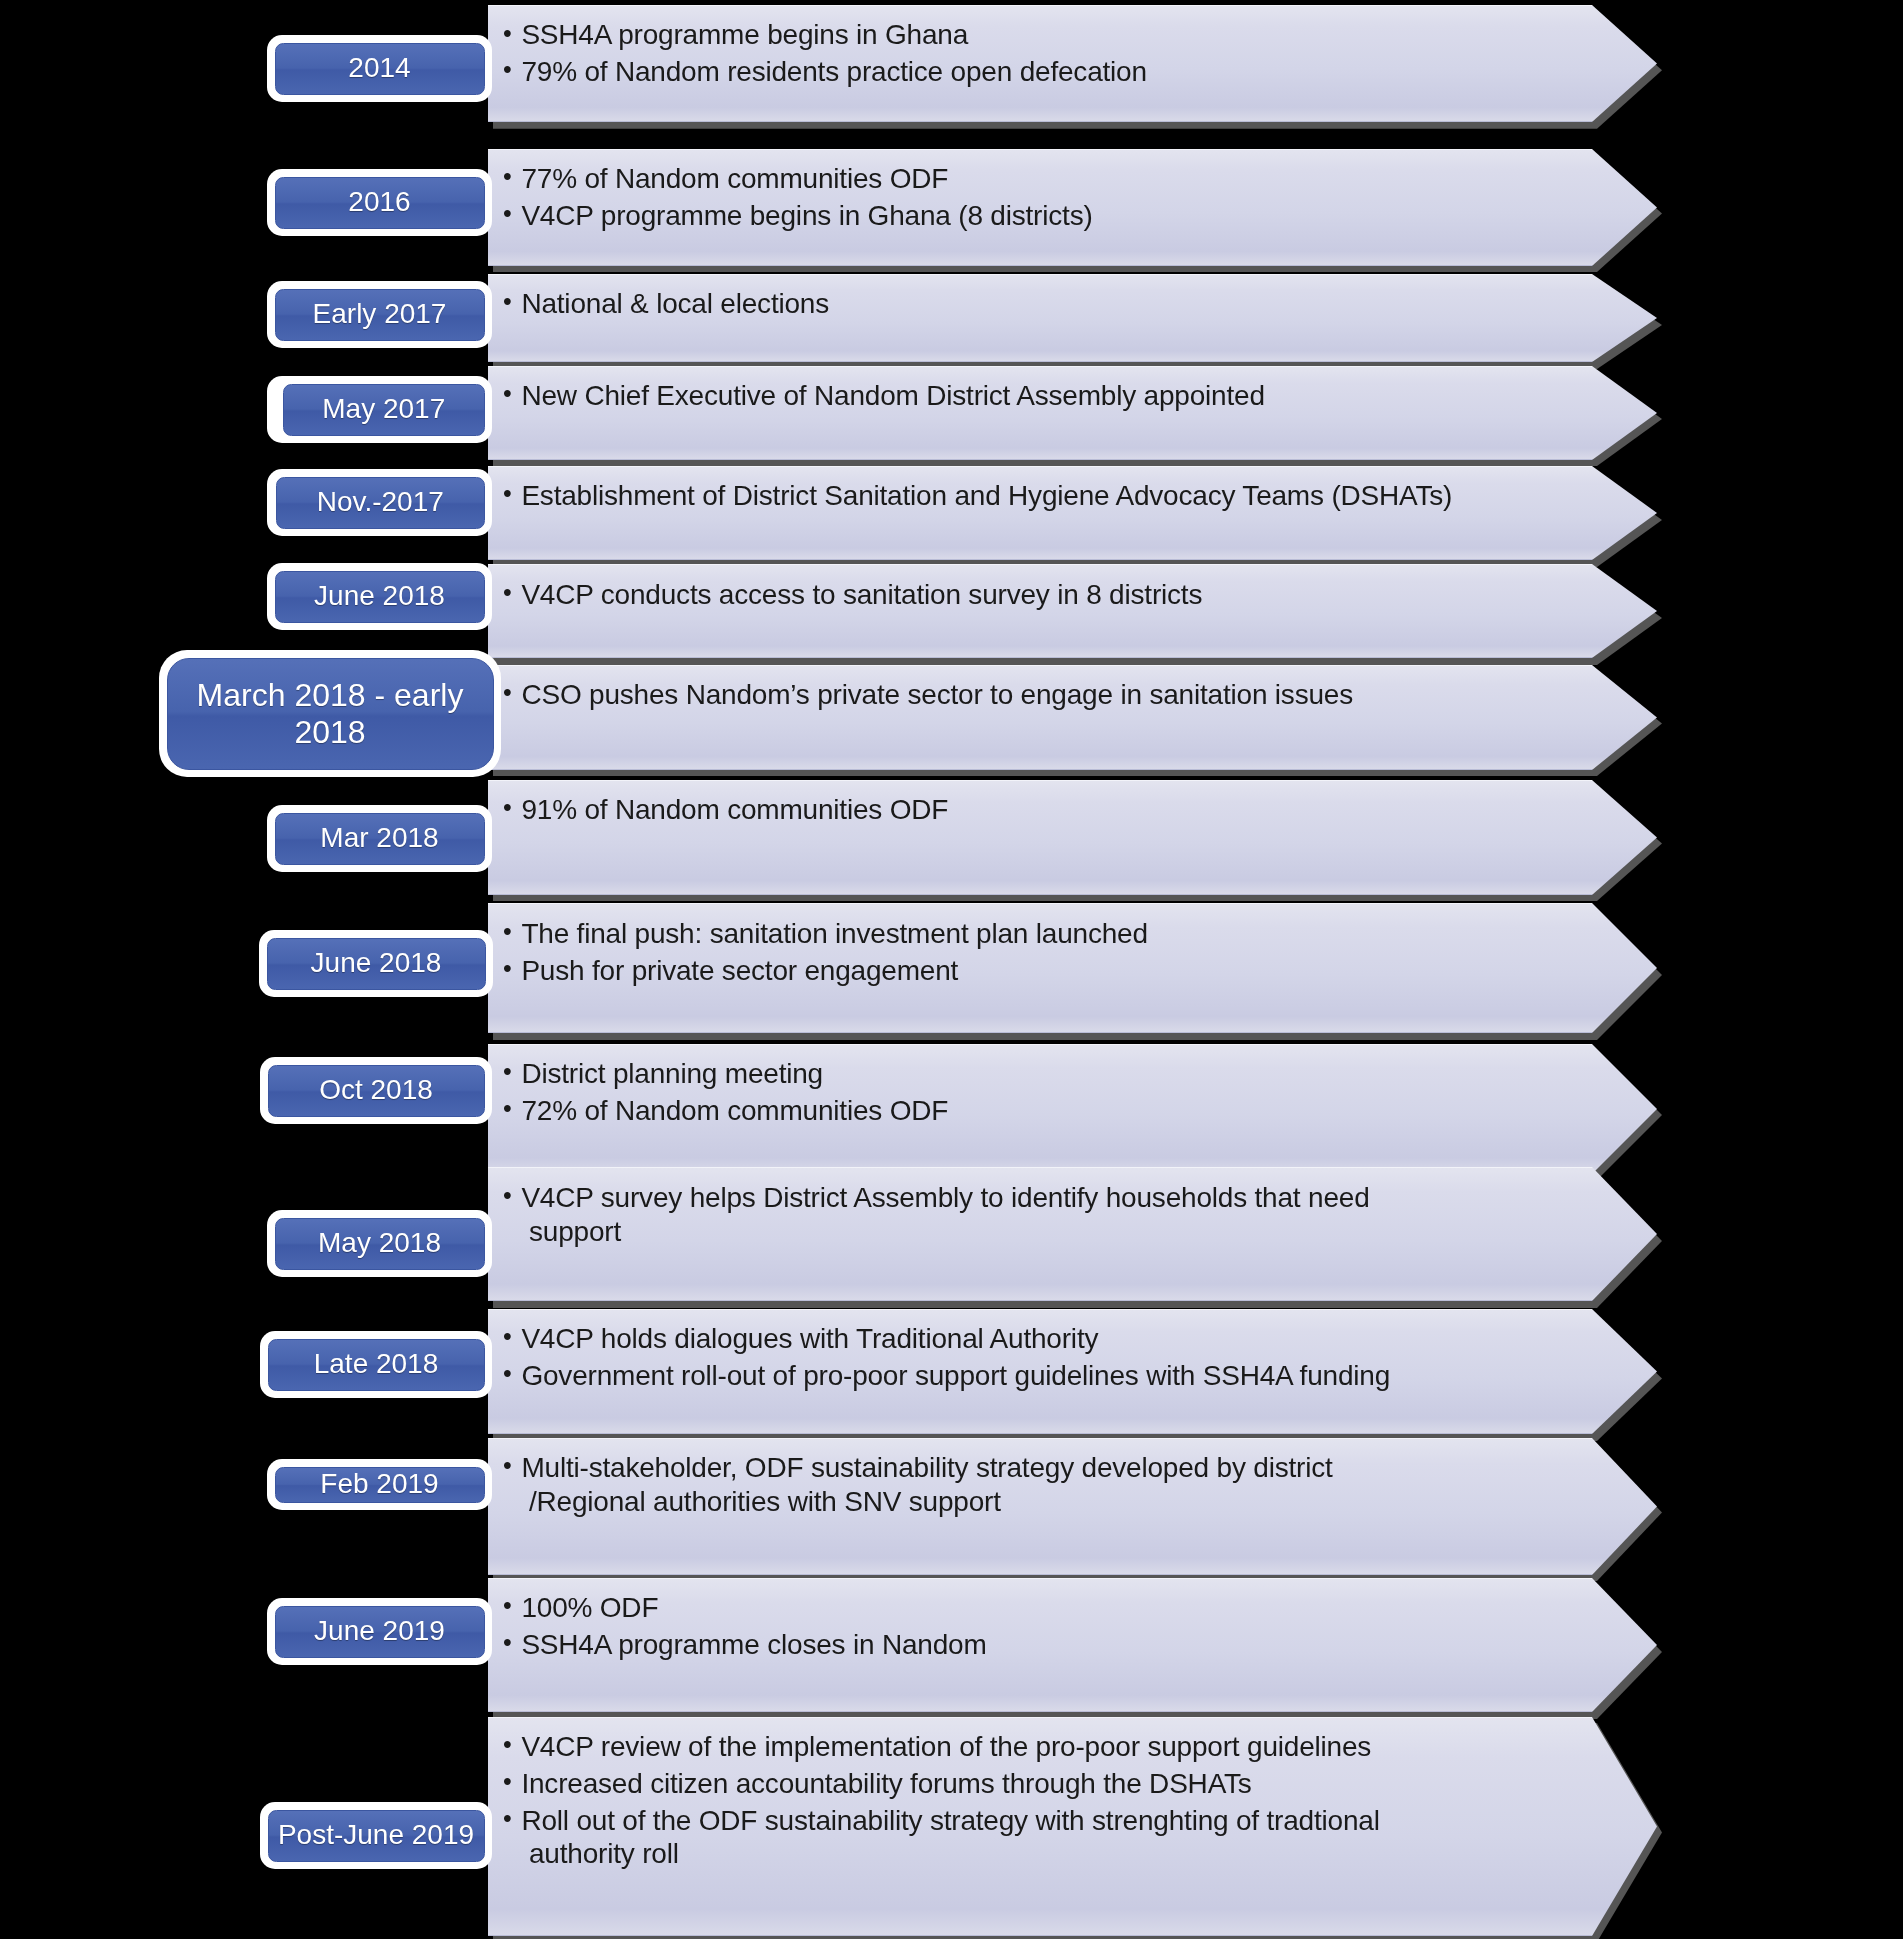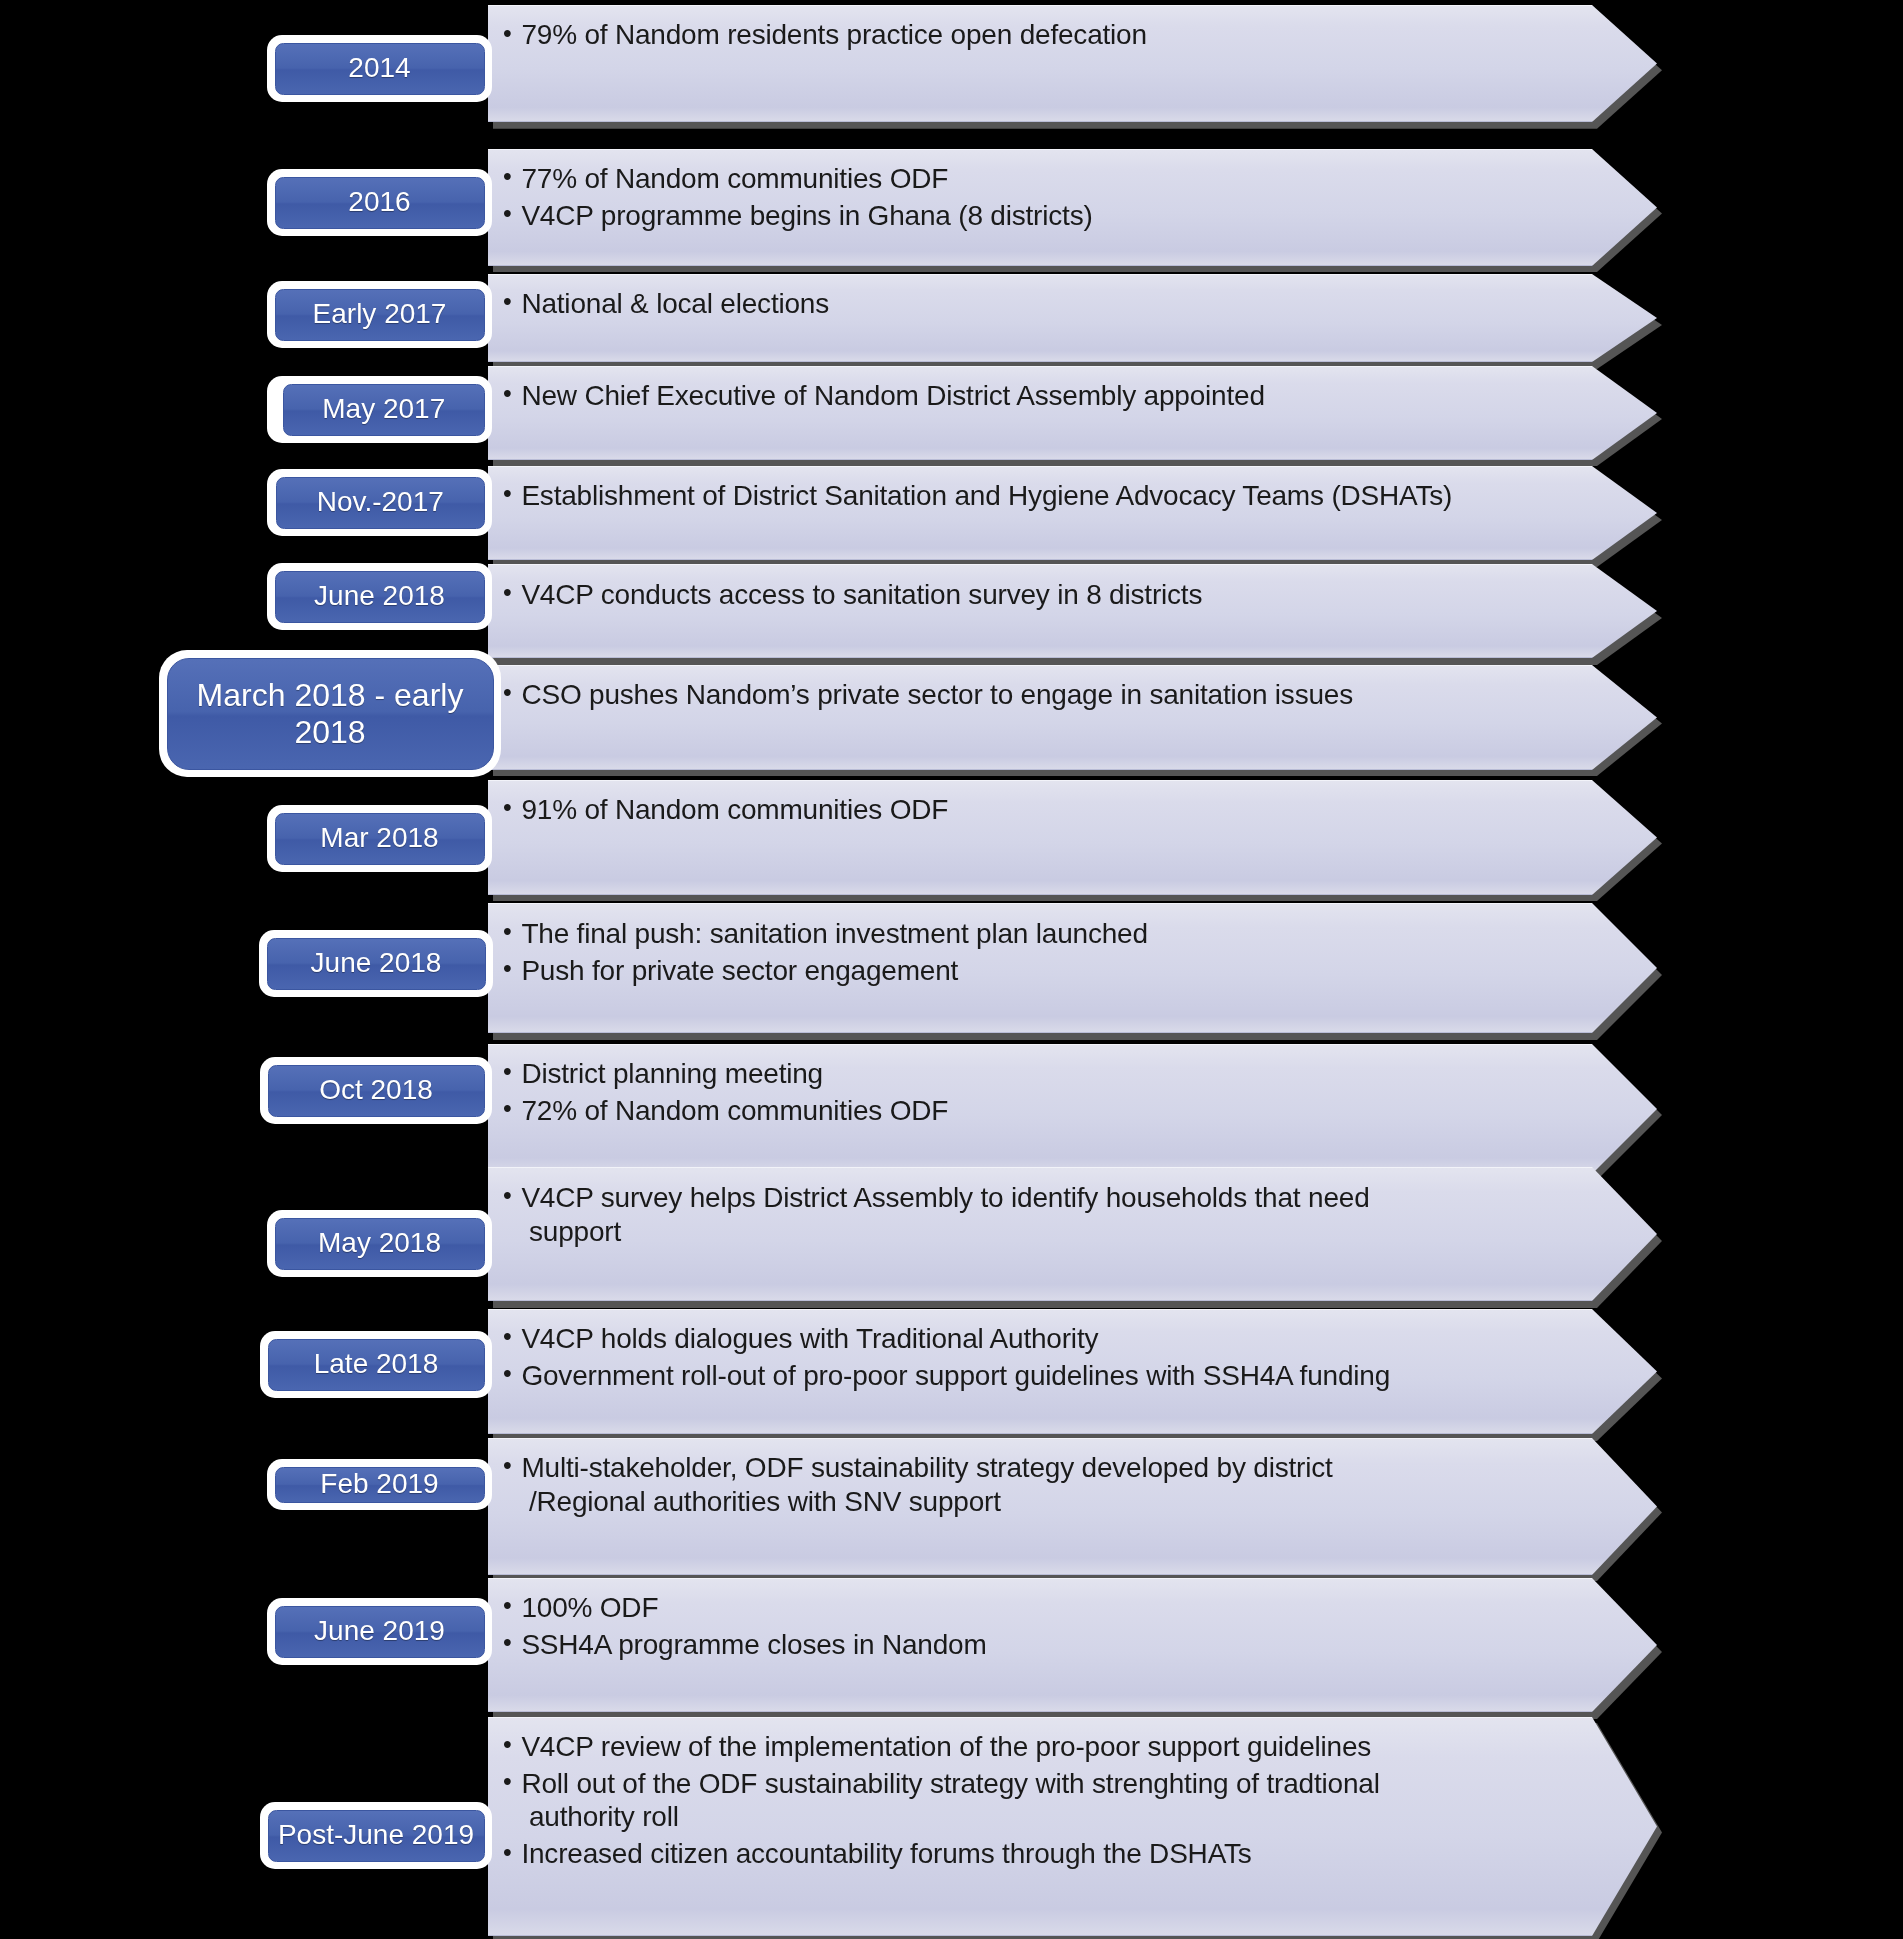"SSH4A programme begins in Ghana" div.bullet { html: none -> <div>SSH4A programme begins in Ghana</div> }
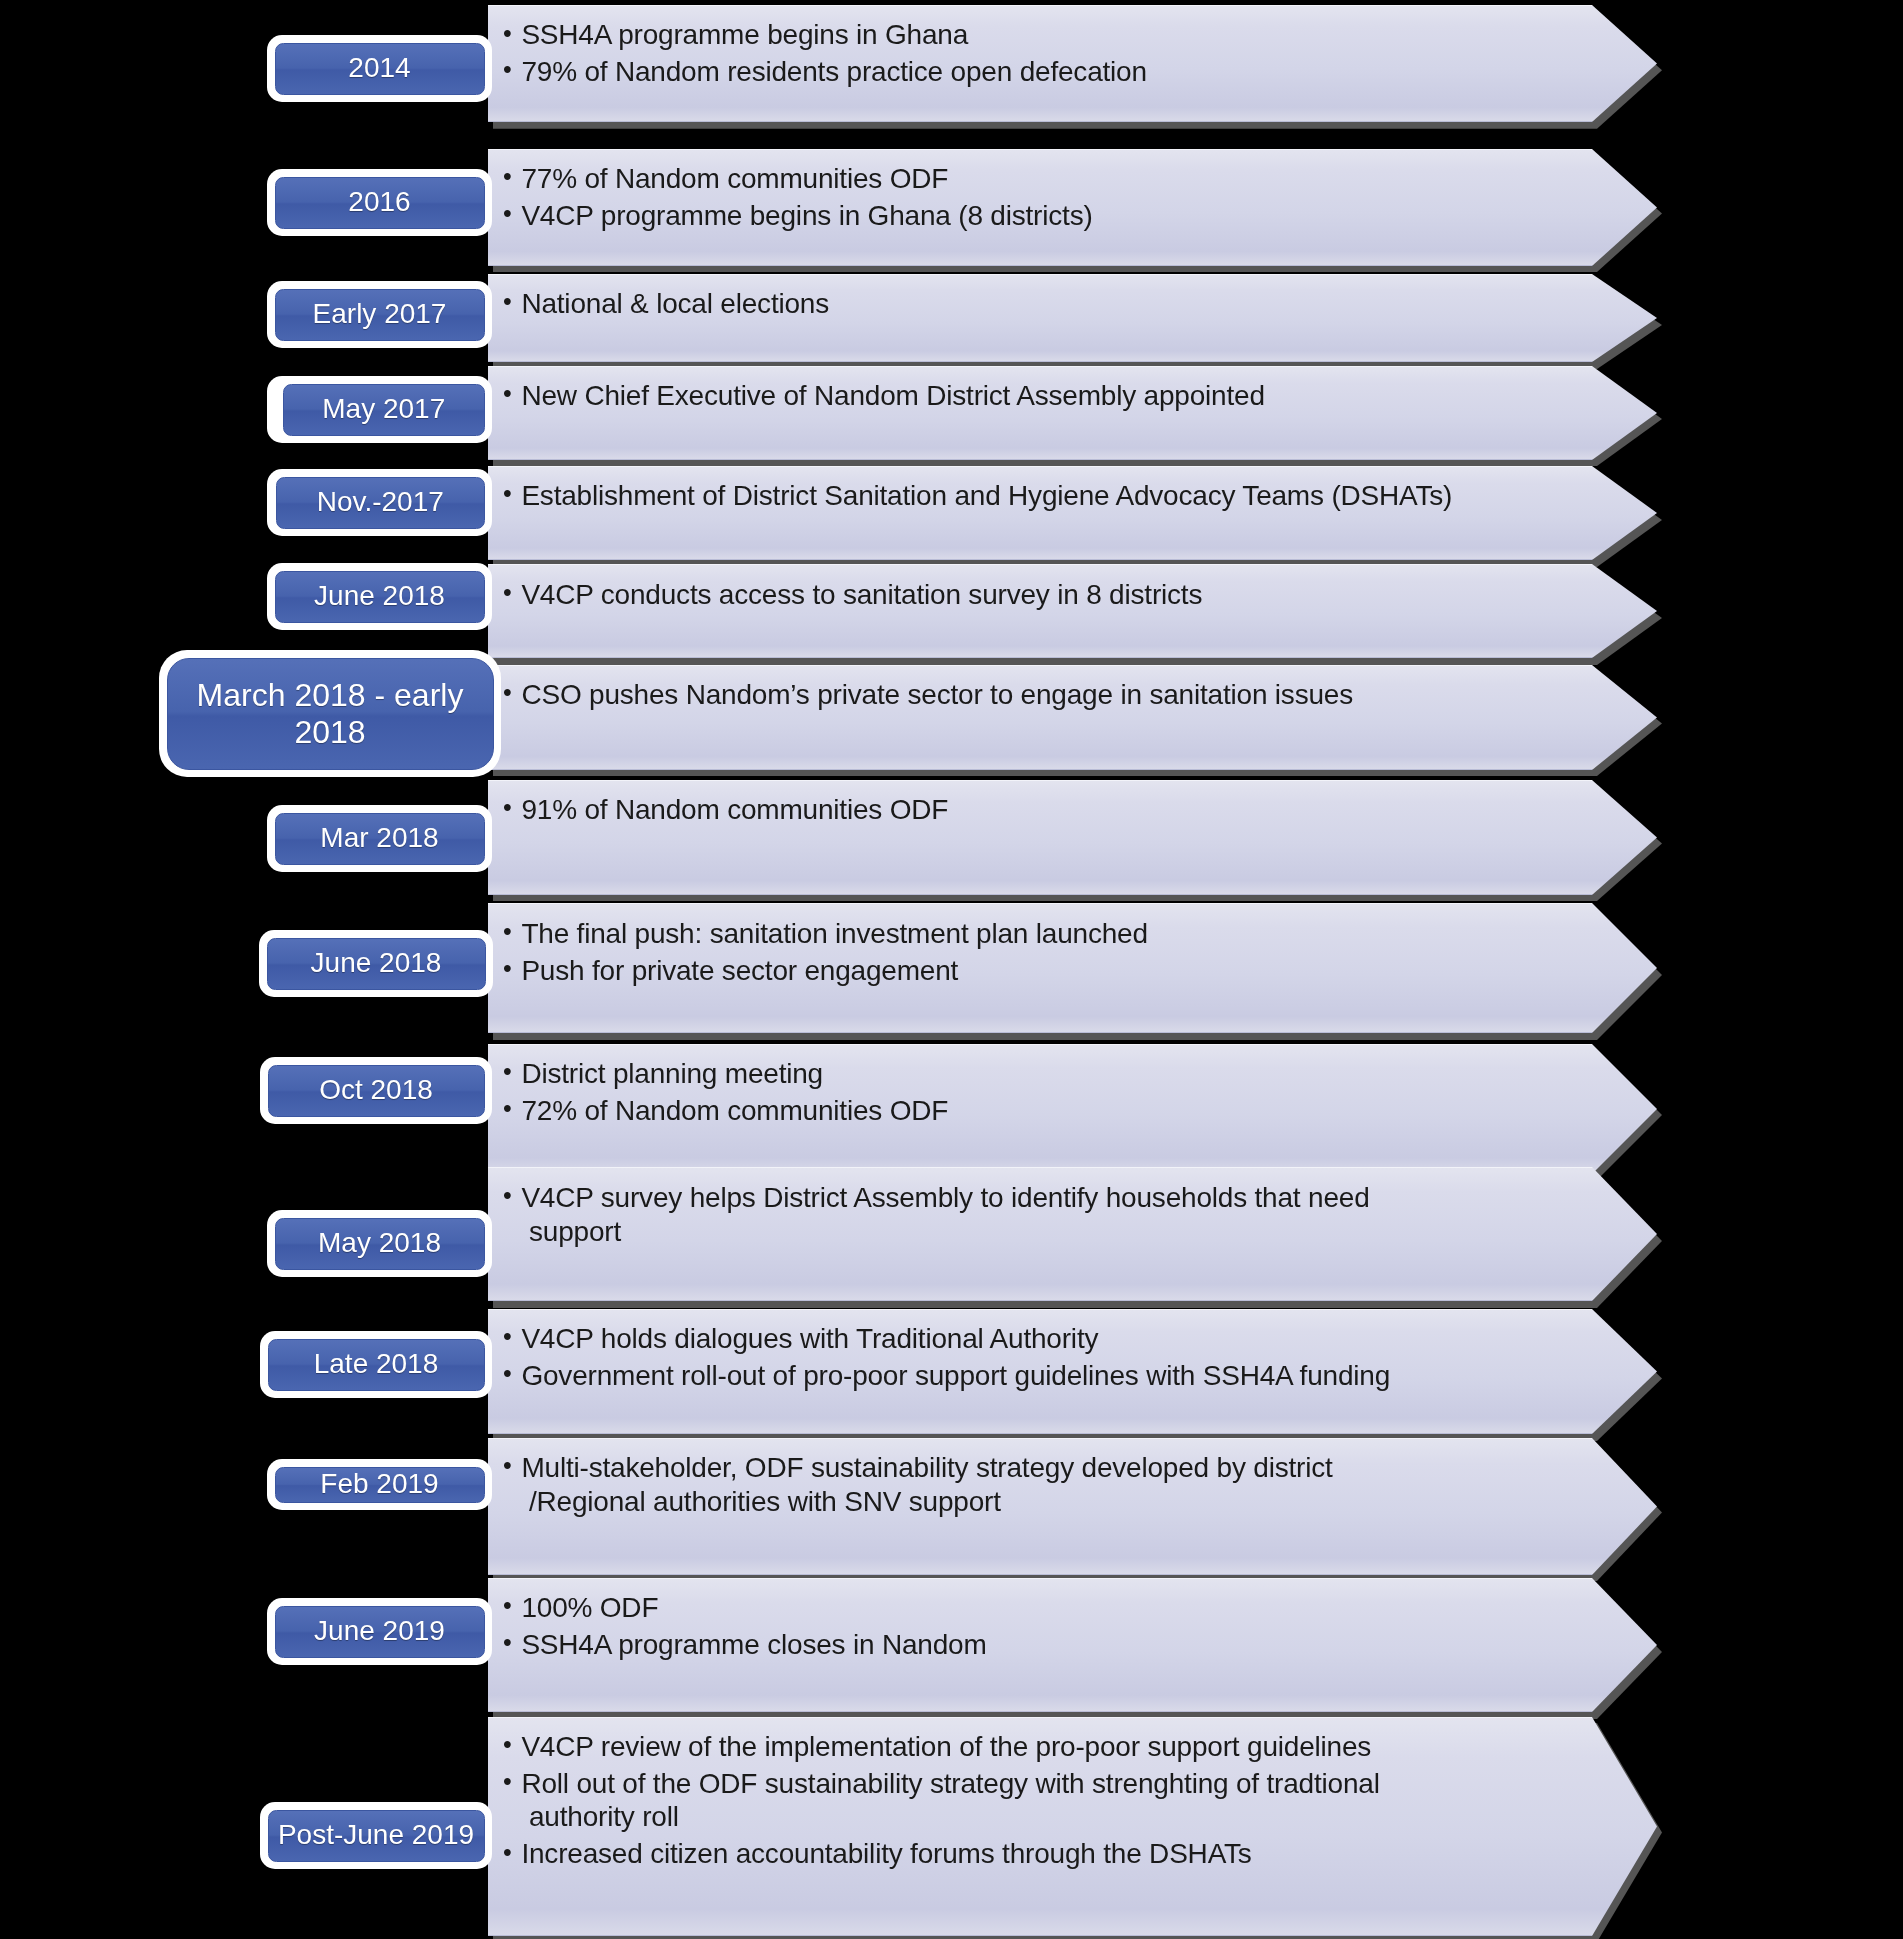"Roll out of the ODF" div.bullet { order: before "Increased citizen accountability forums" -> after "Increased citizen accountability forums" }
